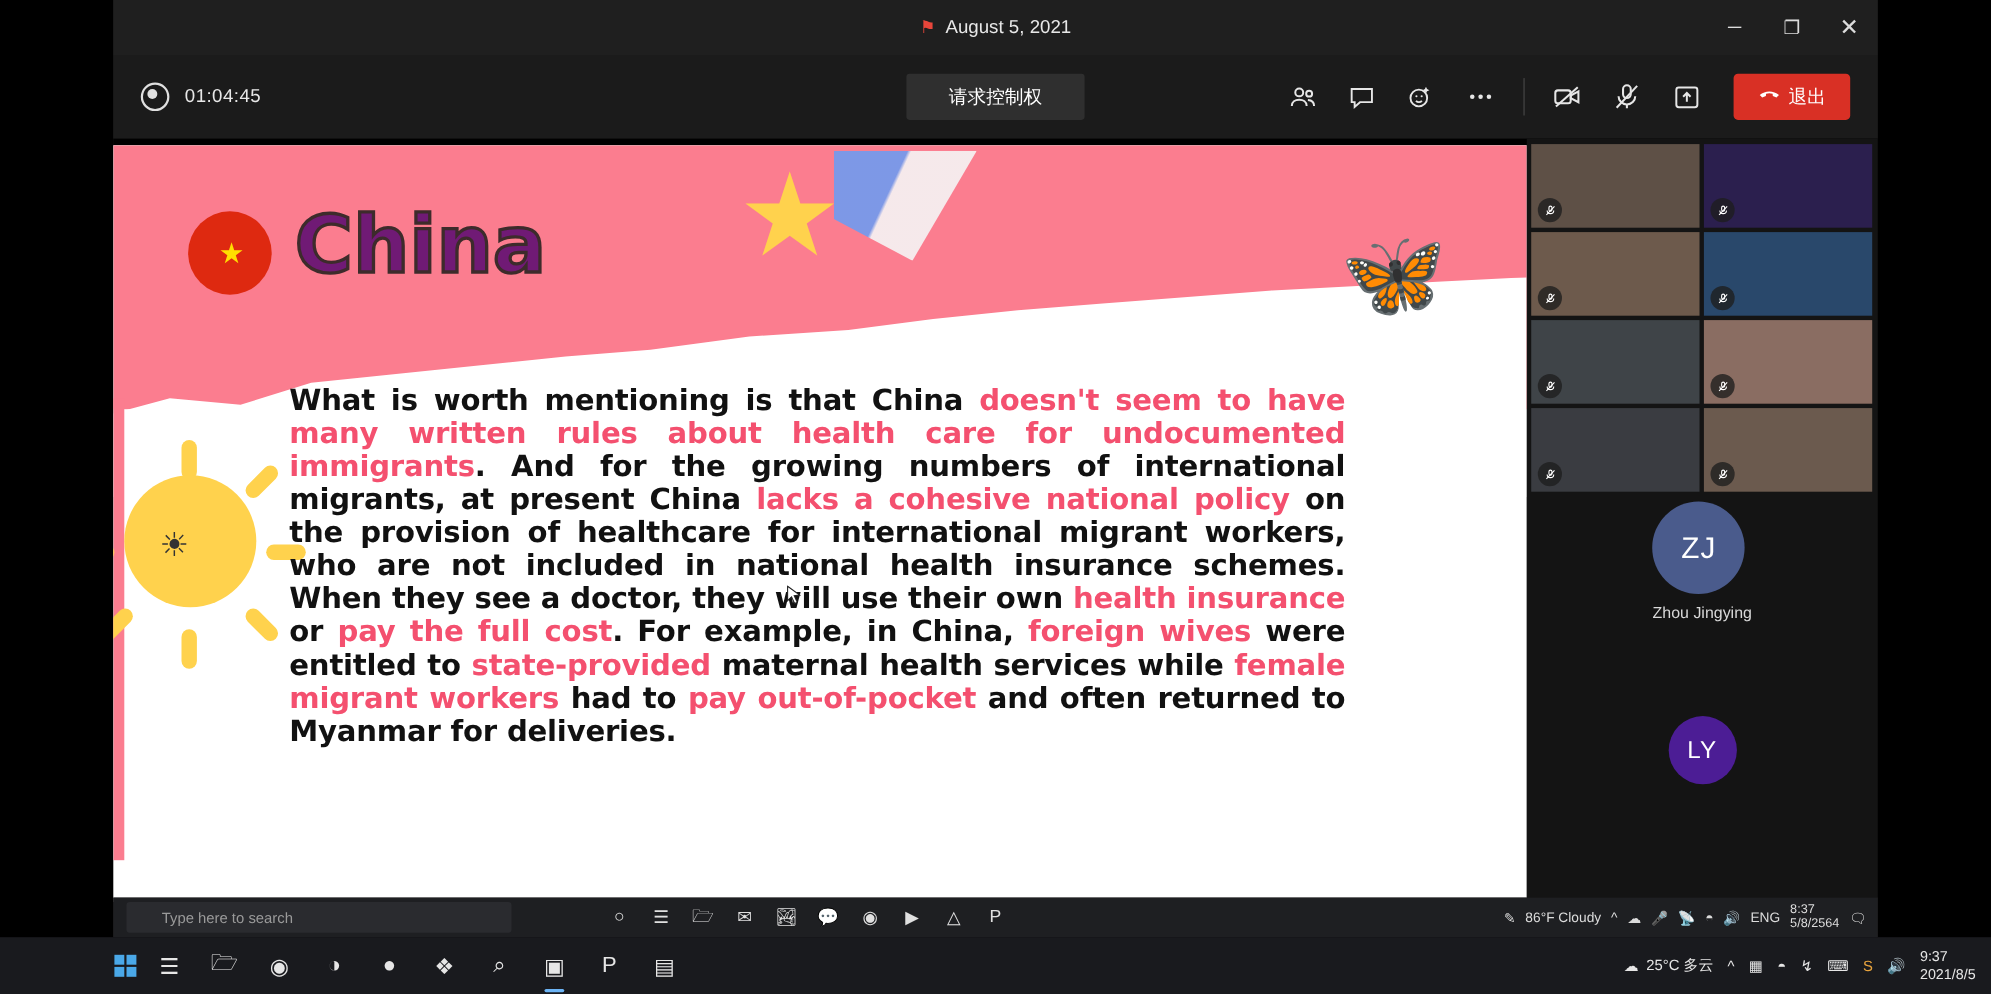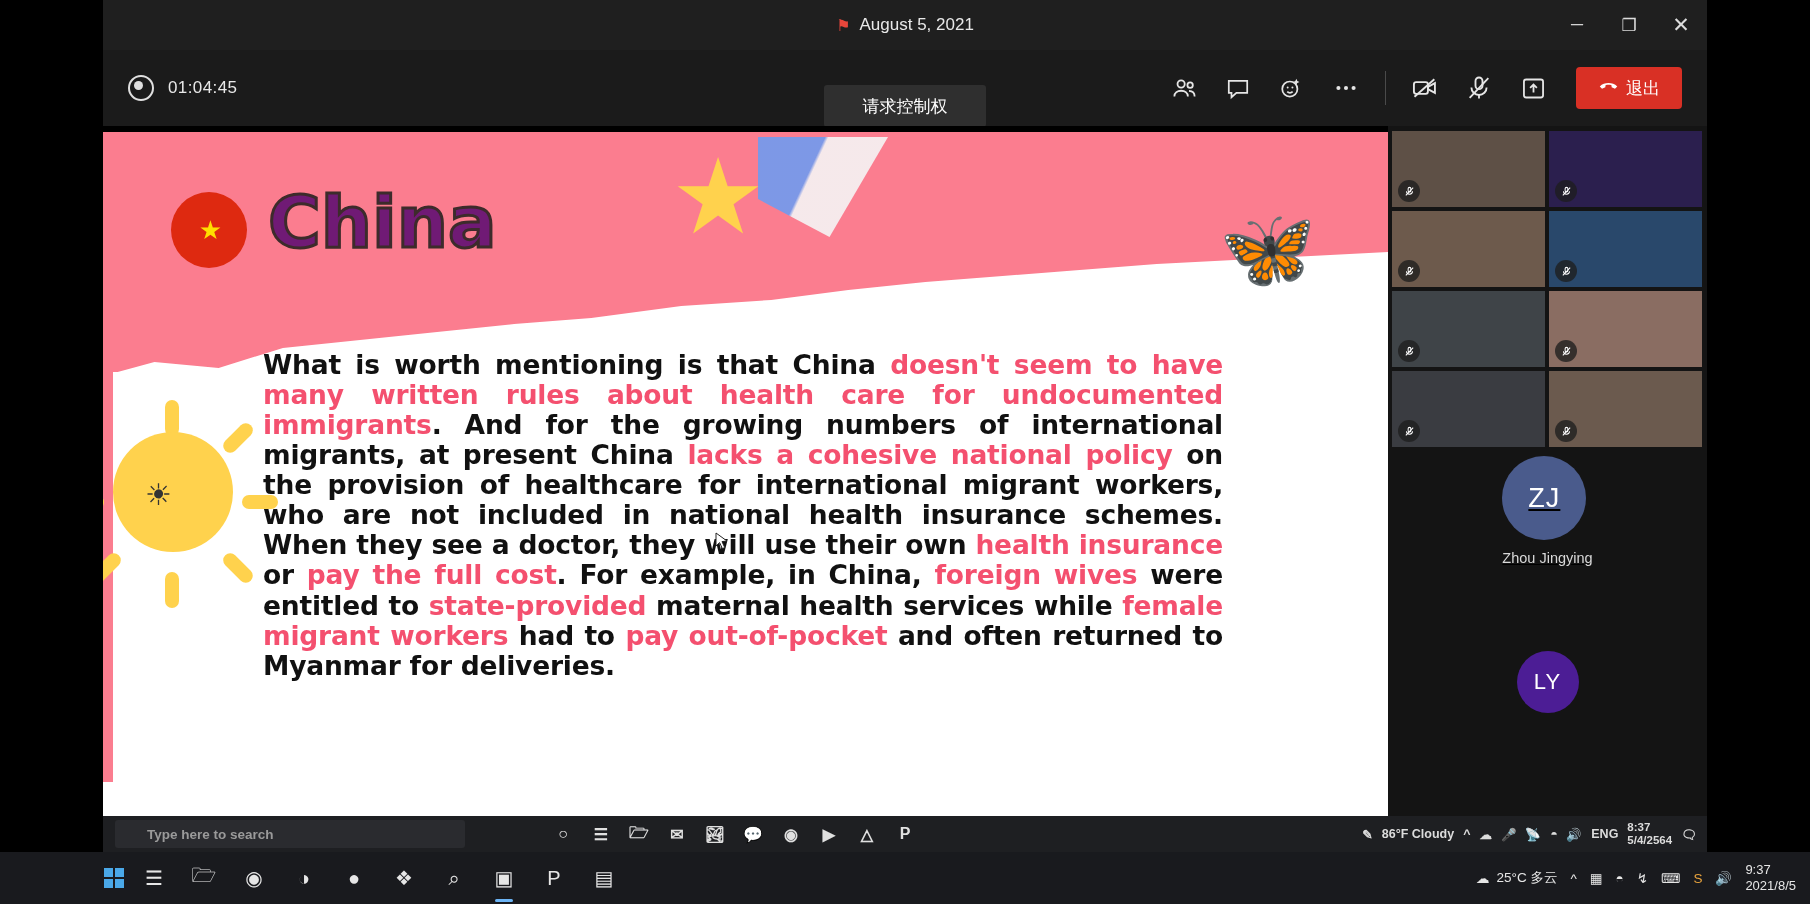"请求控制权" .request-ctrl { top: 35px -> 17px }
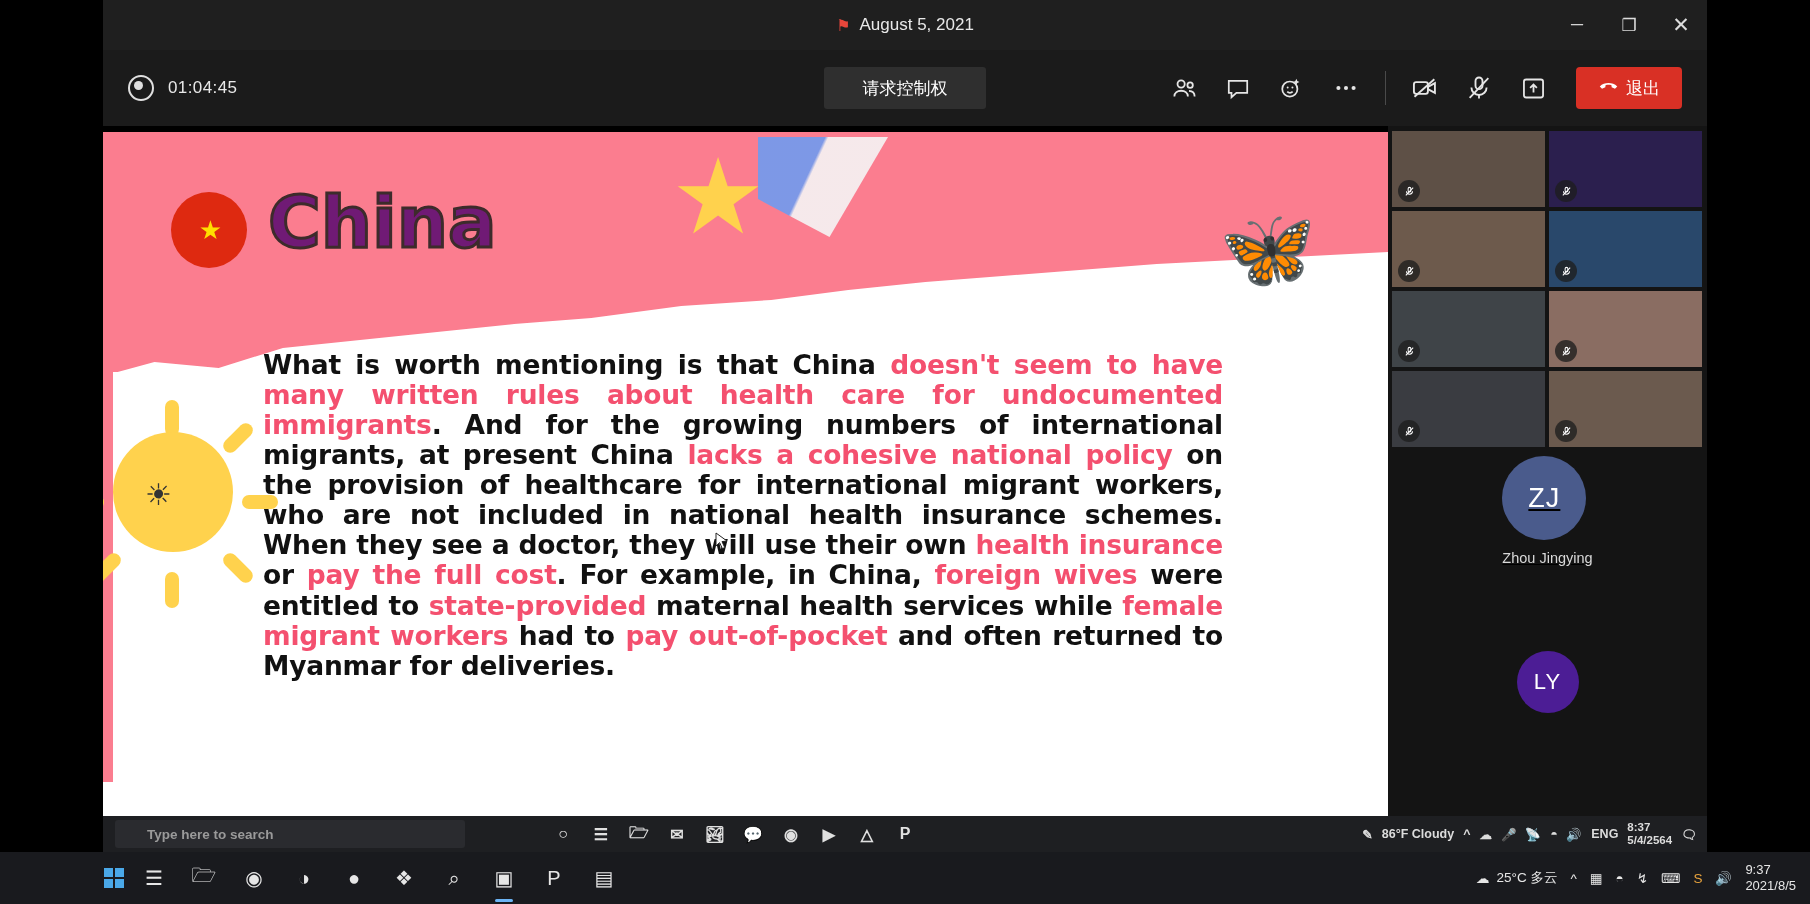"ZJ" .avatars { text-decoration: underline -> none }
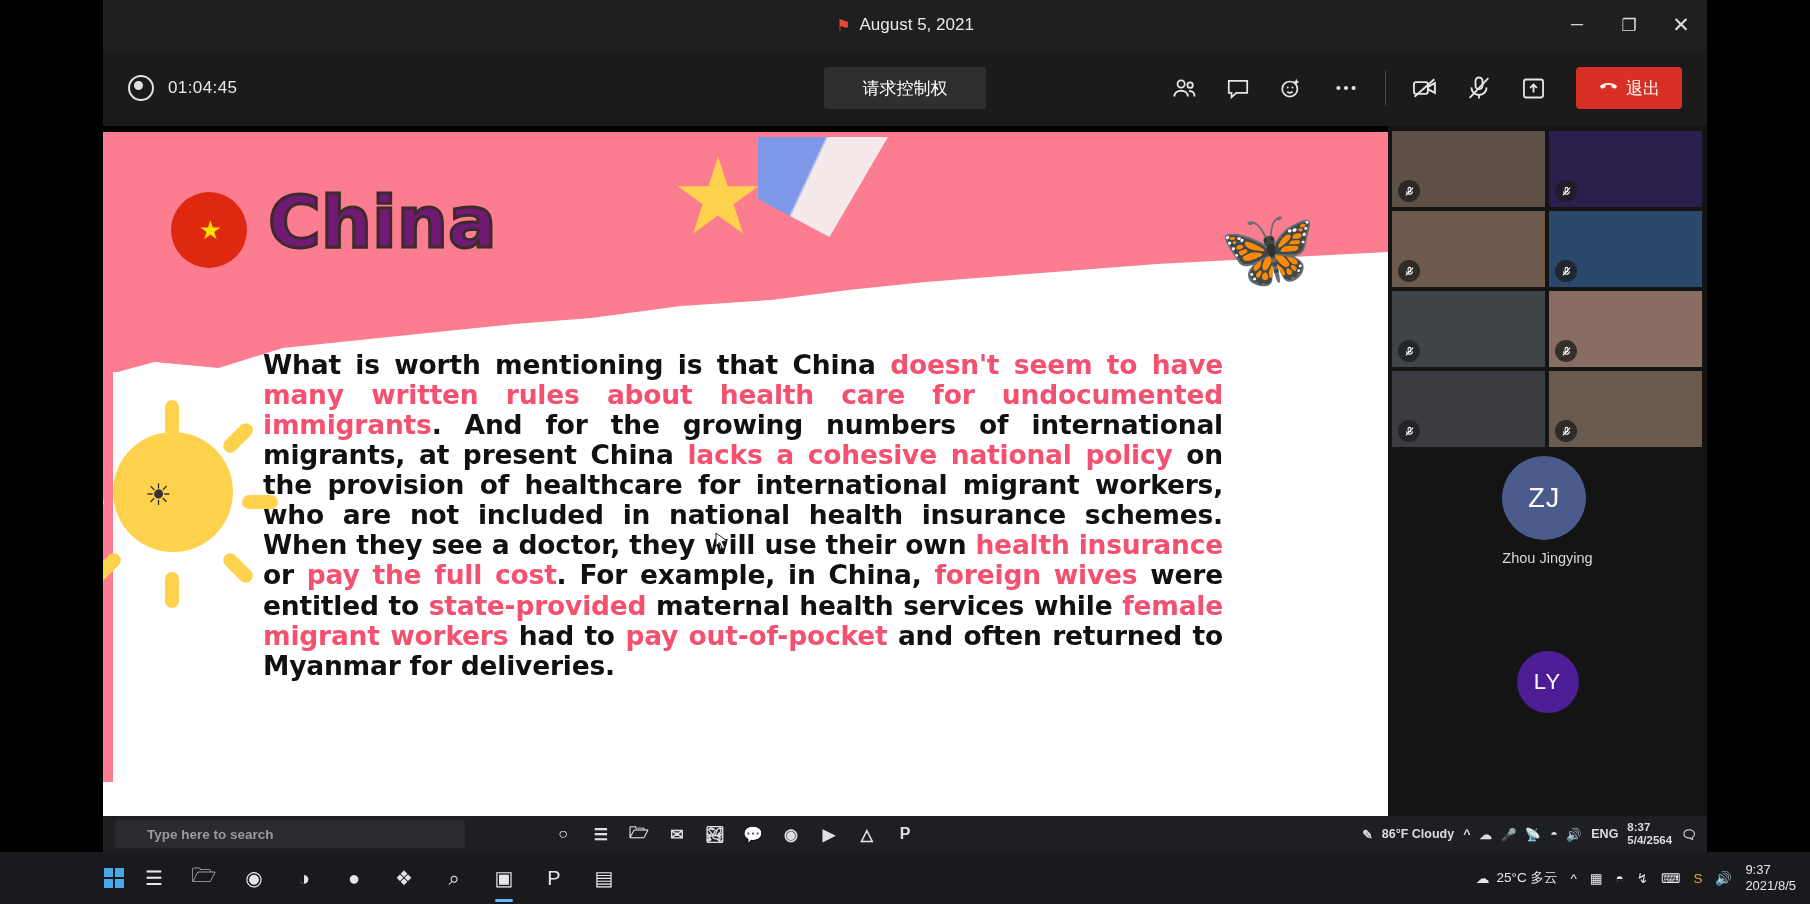"Type here to search" .inner-taskbar { font-weight: bold -> none }
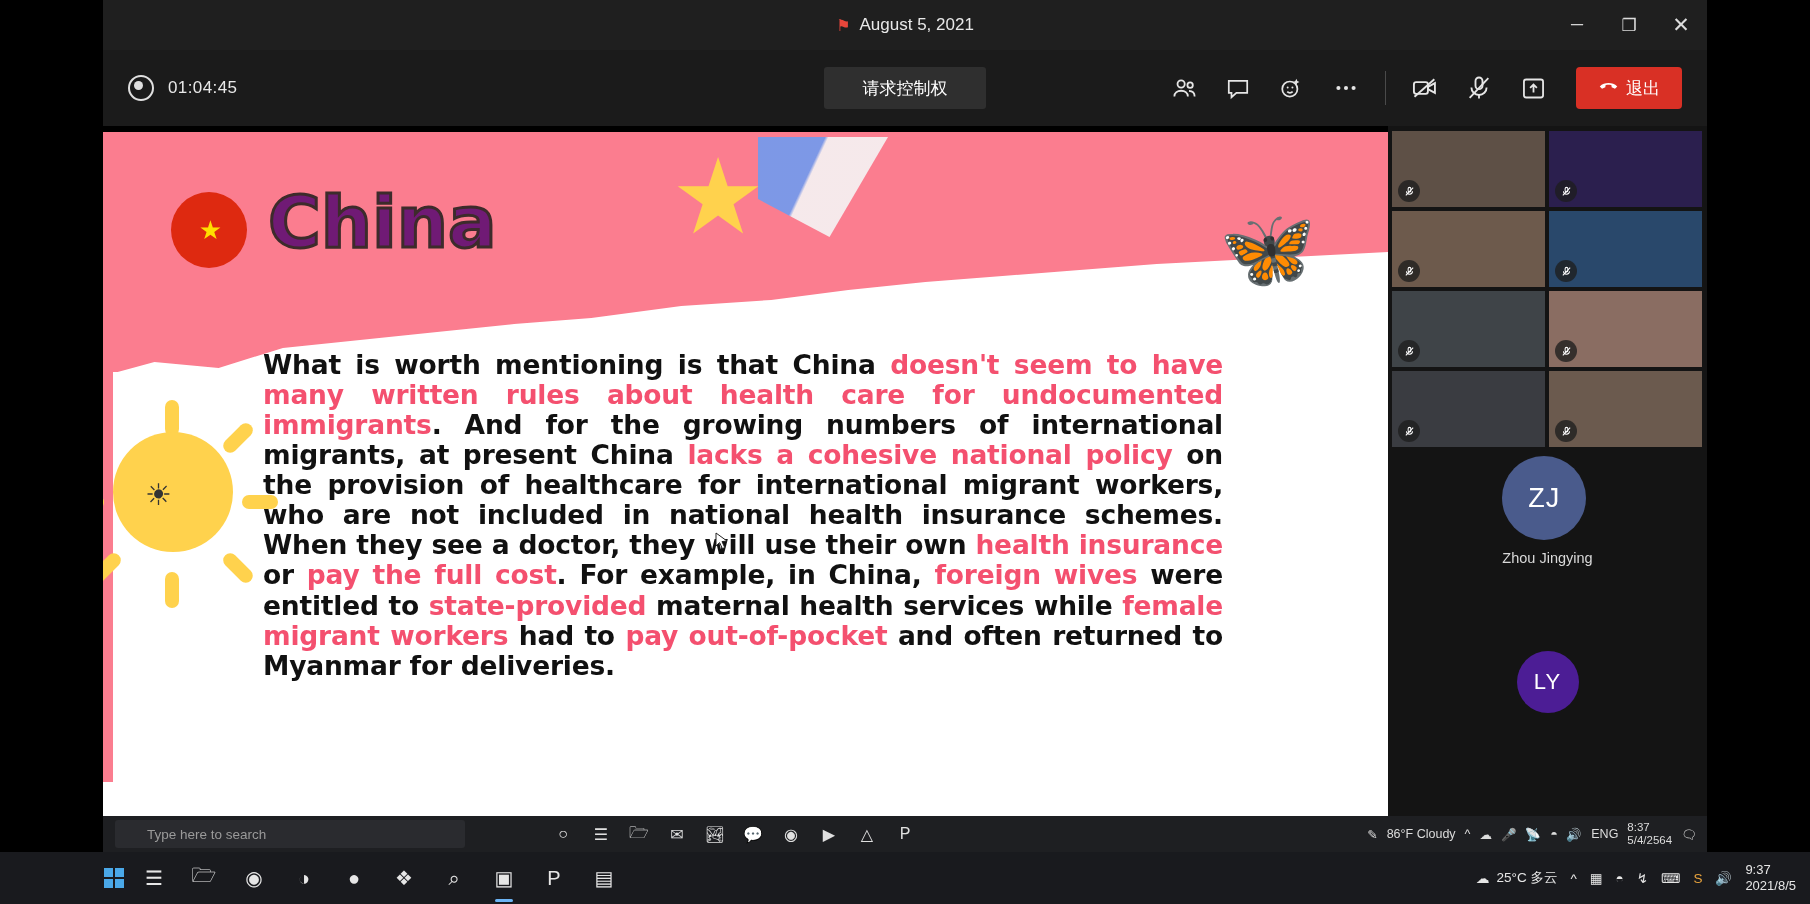"5/4/2564" div { text: 5/4/2564 -> 5/8/2564 }
